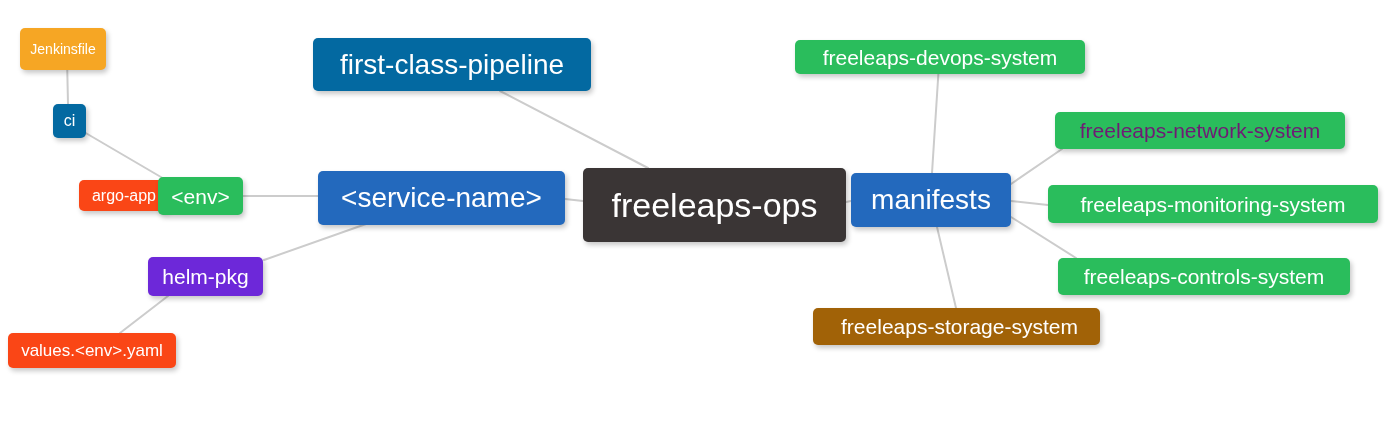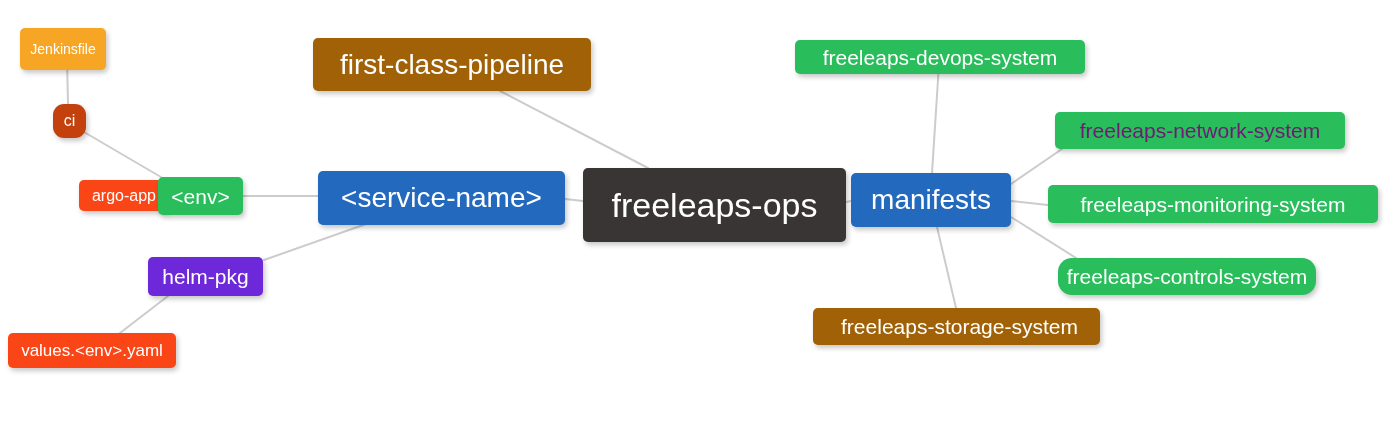"first-class-pipeline" div.node { background: #a16207 -> #0369a1 }
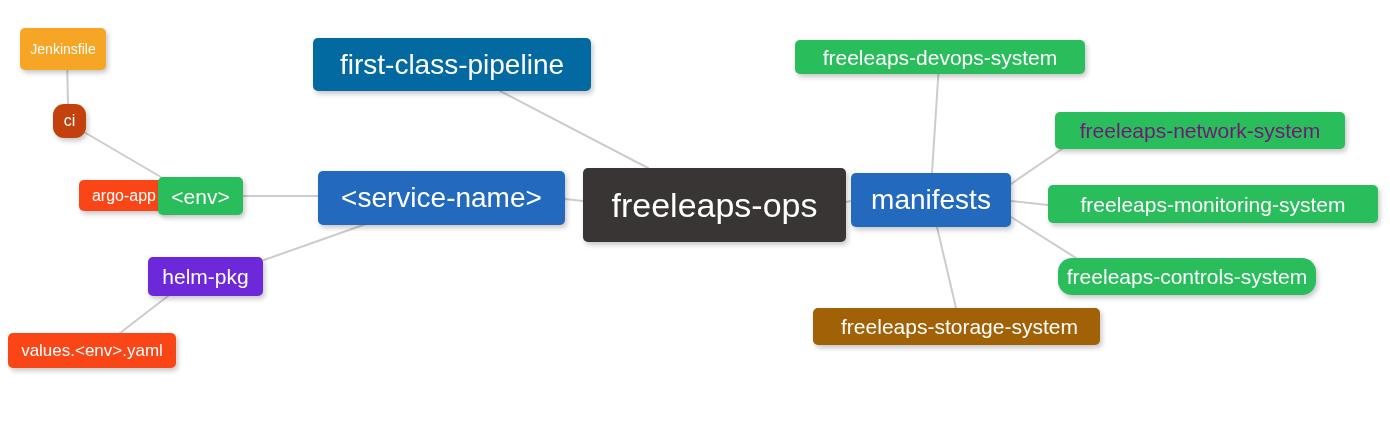"ci" div.node { background: #c2410c -> #0369a1; border-radius: 11px -> none }
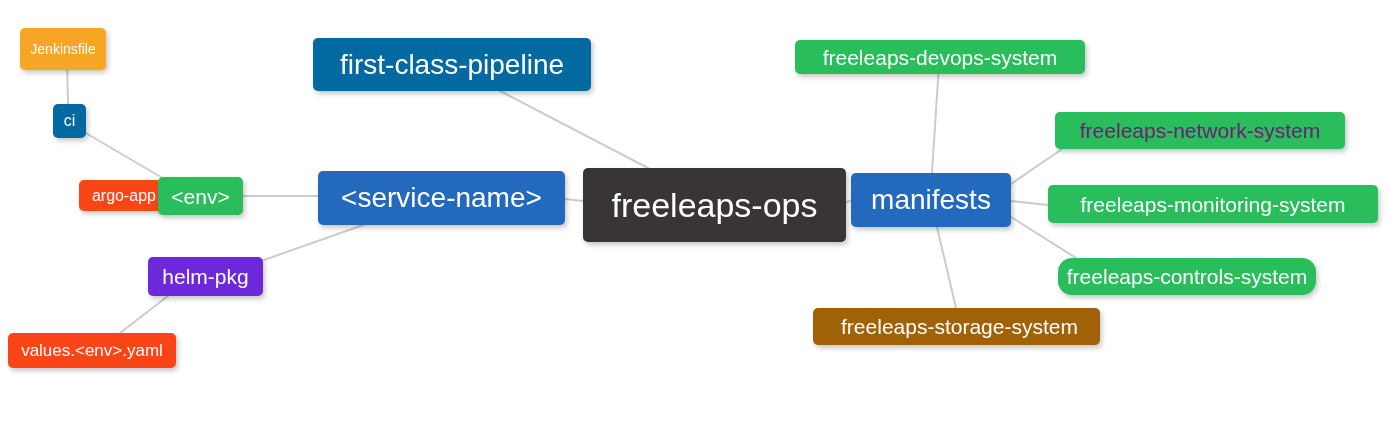"freeleaps-controls-system" div.node { border-radius: 14px -> none; width: 258px -> 292px }
